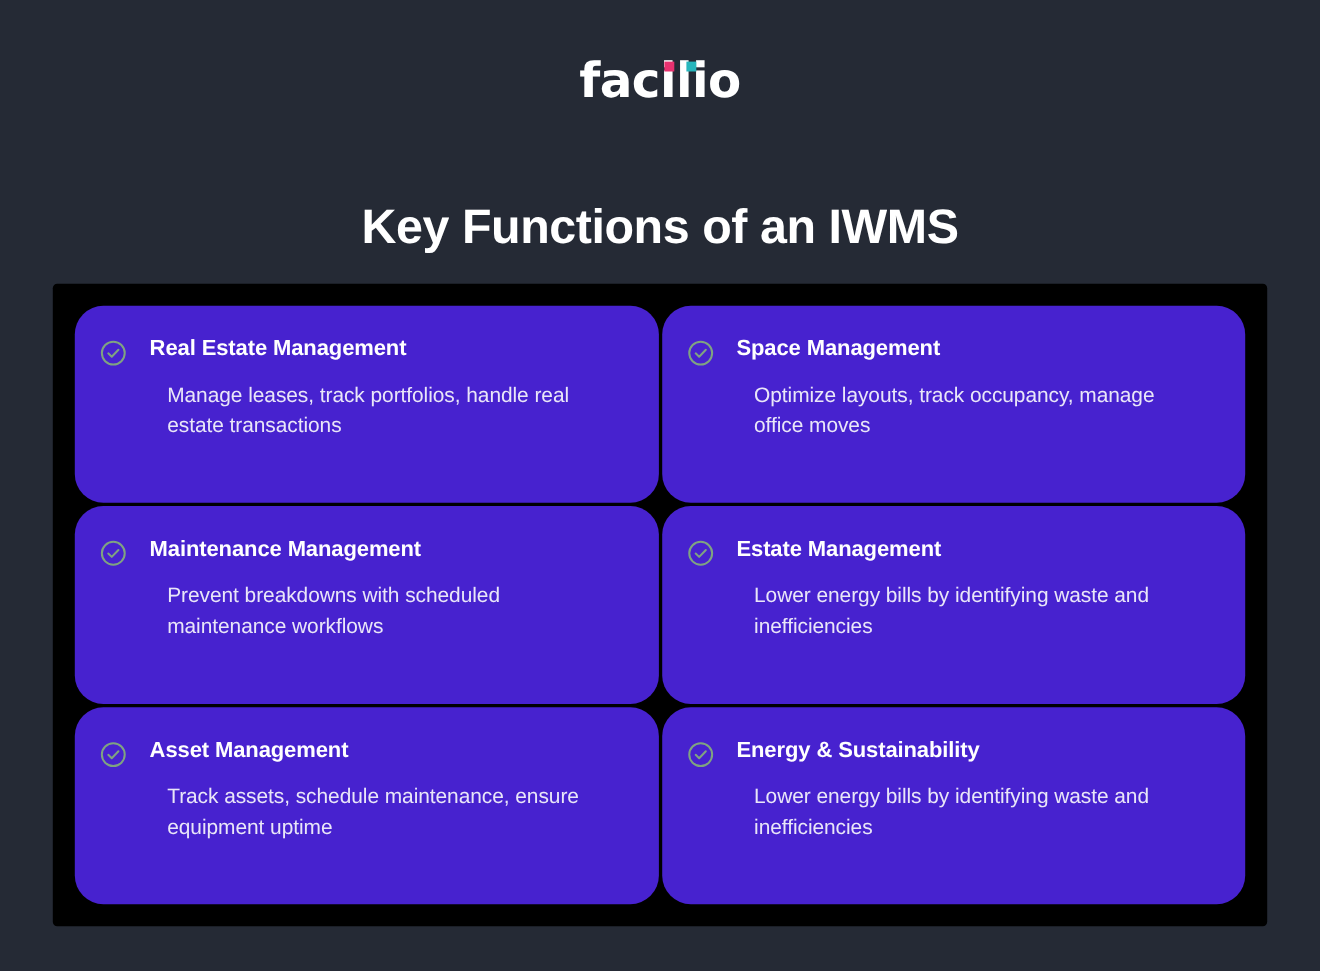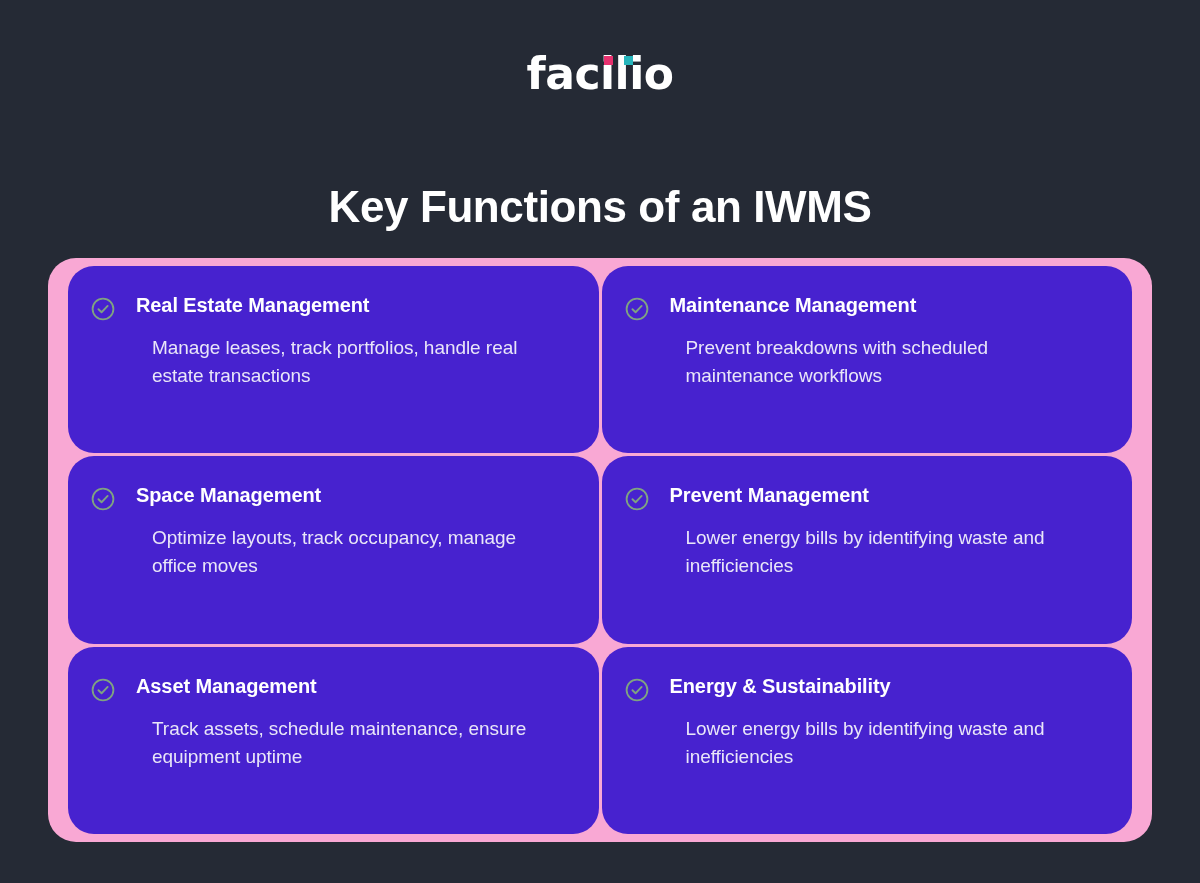"Real Estate Management" .panel { background: #f9a8d4 -> #000000; border-radius: 28px -> 4px; padding: 8px 20px -> 20px 20px }
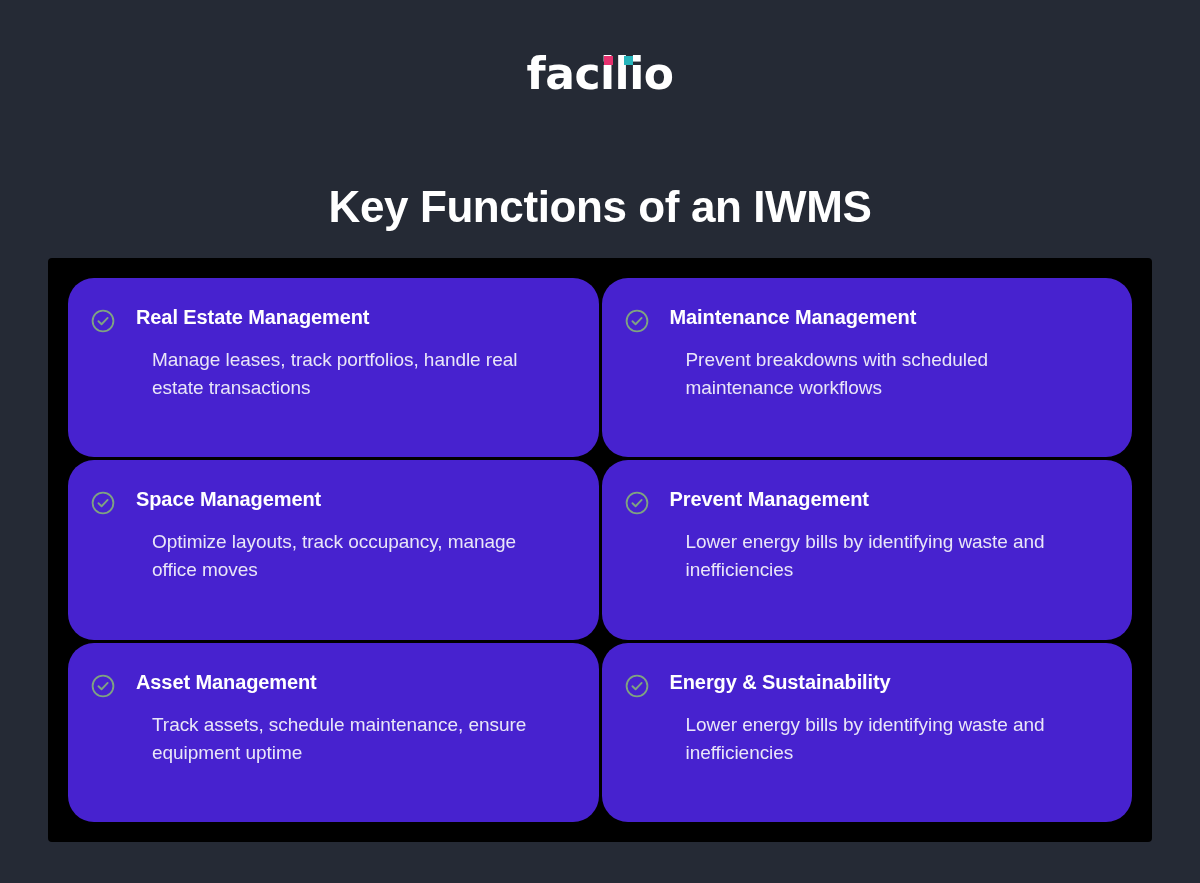"Maintenance Management" div.card { order: before "Space Management" -> after "Space Management" }
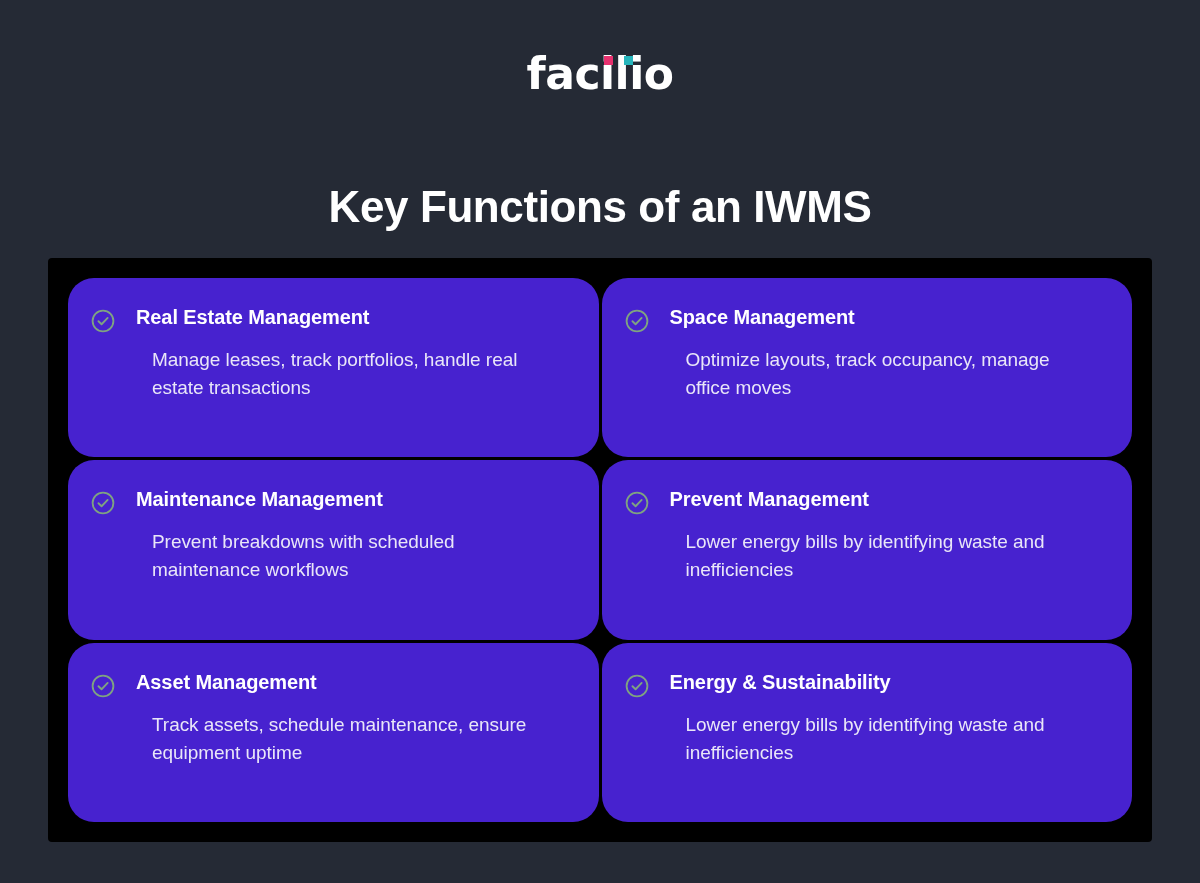"Prevent Management" div.card-title { text: Prevent -> Estate }
